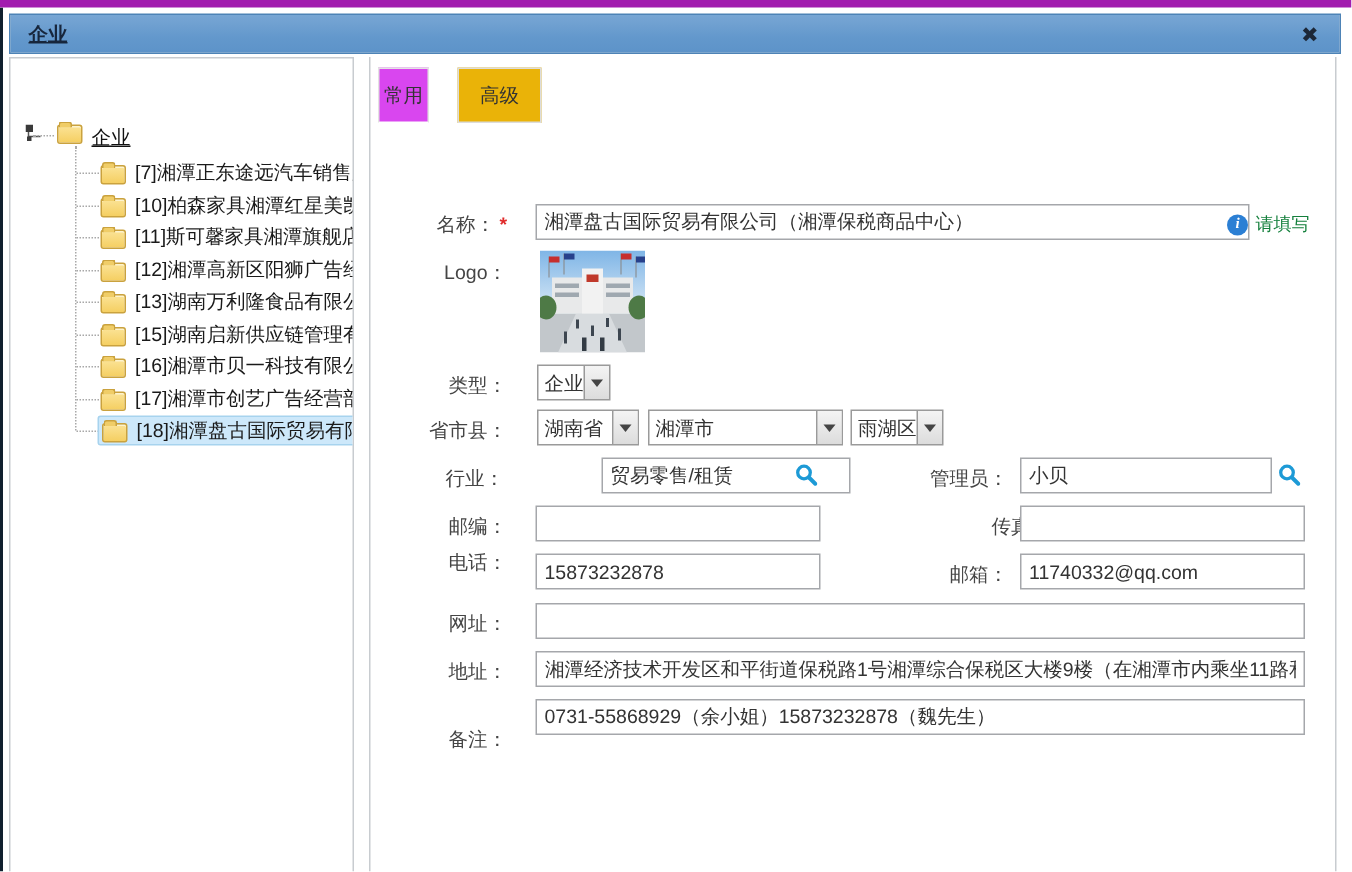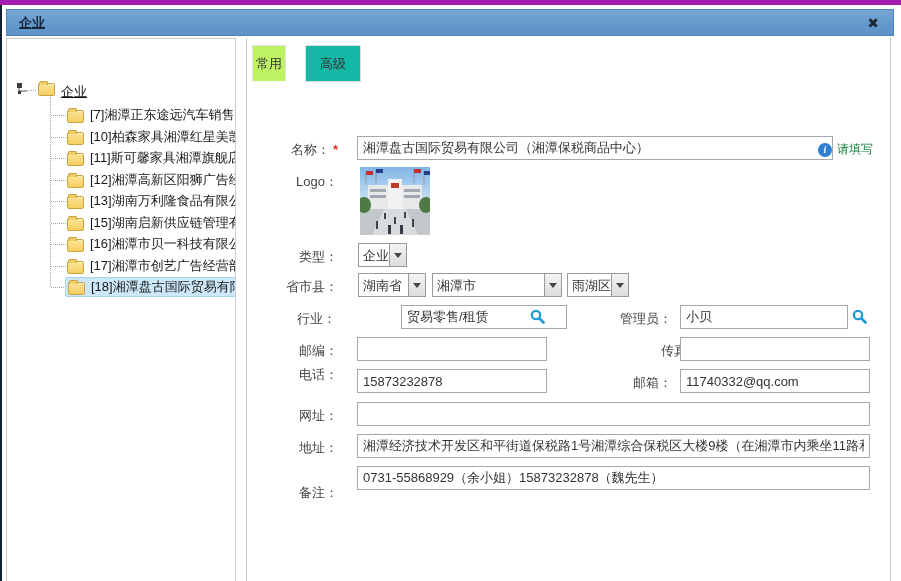"常用" .tab.active { background: #bef264 -> #d946ef }
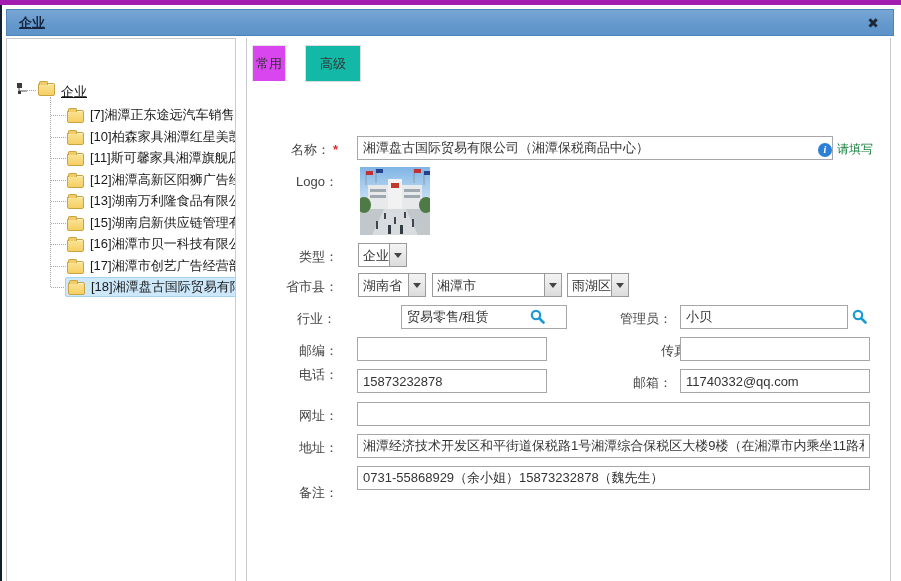"高级" .tab.inactive { background: #14b8a6 -> #eab308 }
